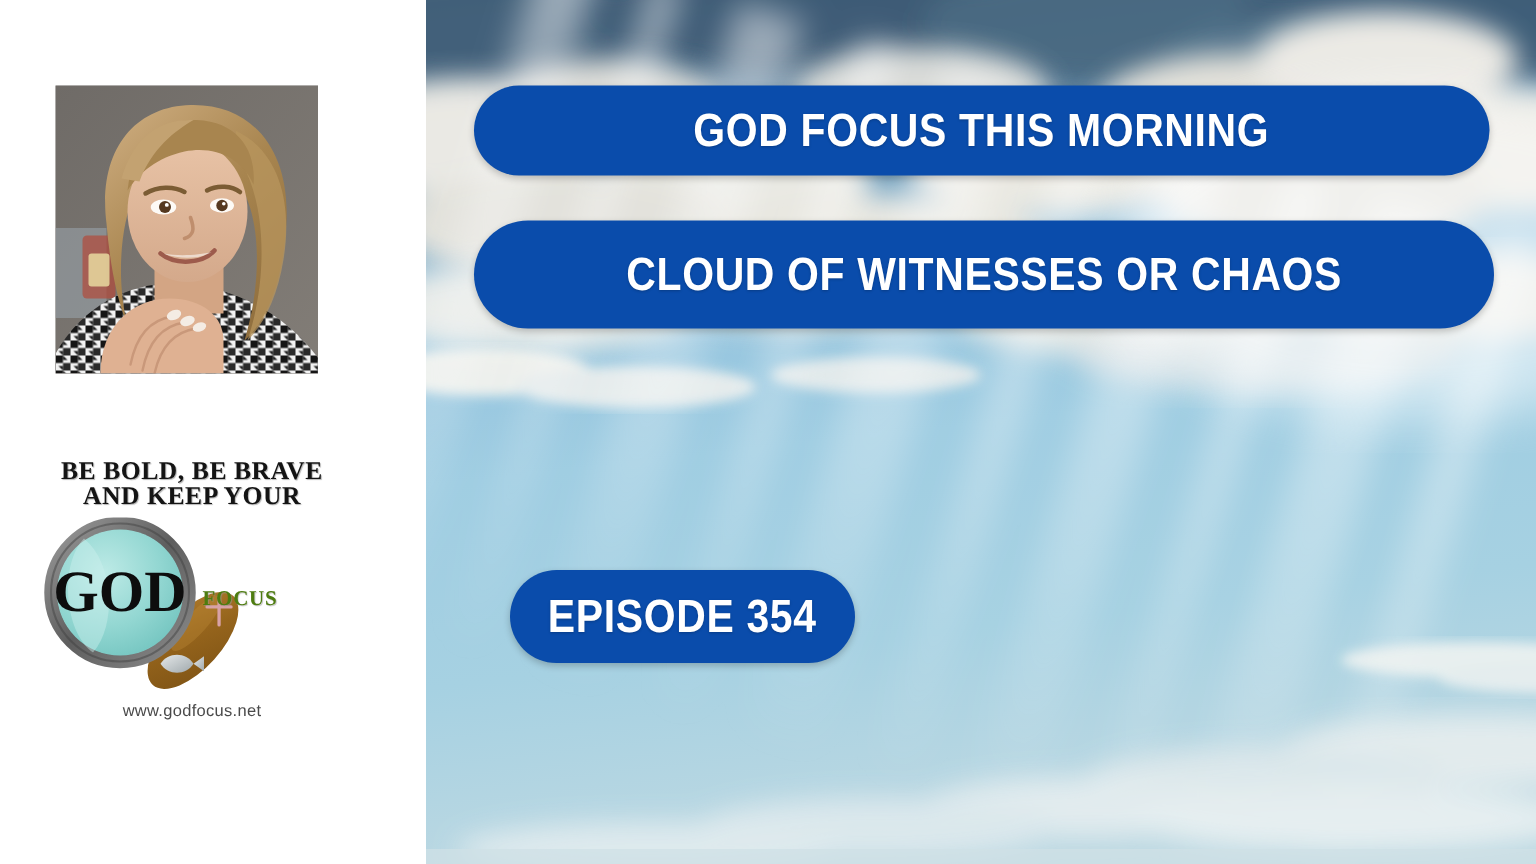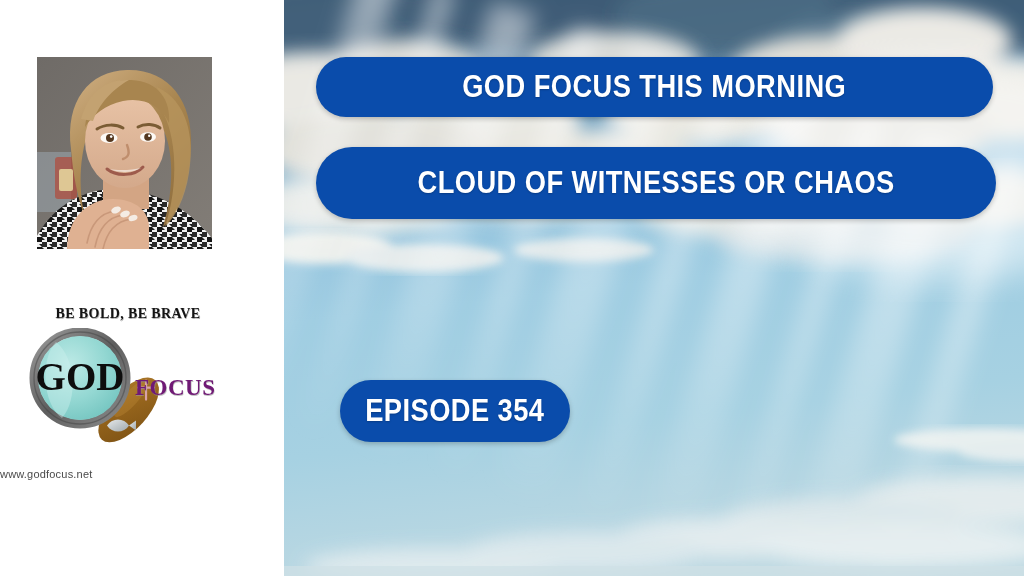"BE BOLD, BE BRAVE" .tagline { font-size: 14px -> 17px }
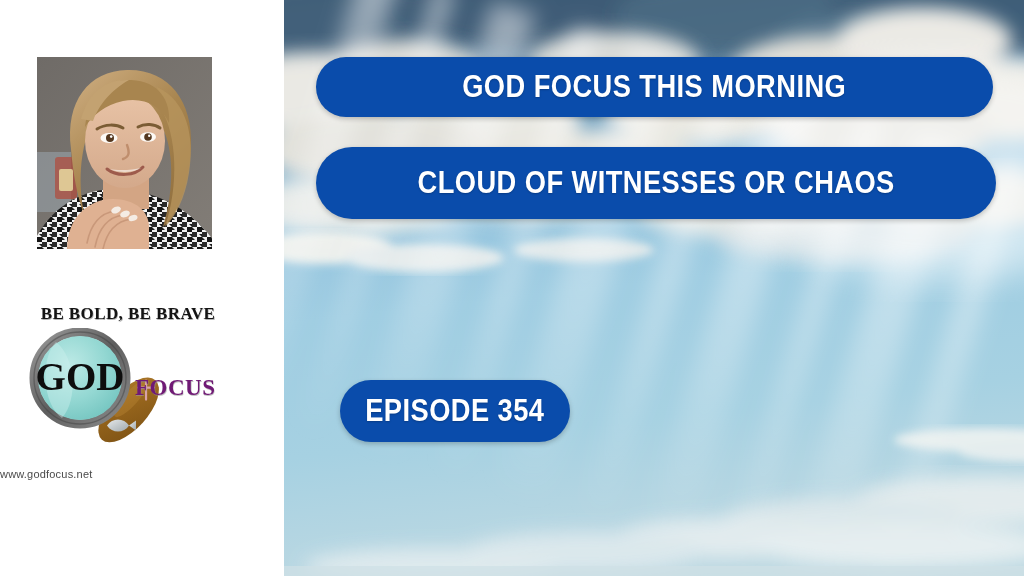"AND KEEP YOUR" span.l2 { html: none -> <span>AND KEEP YOUR</span> }
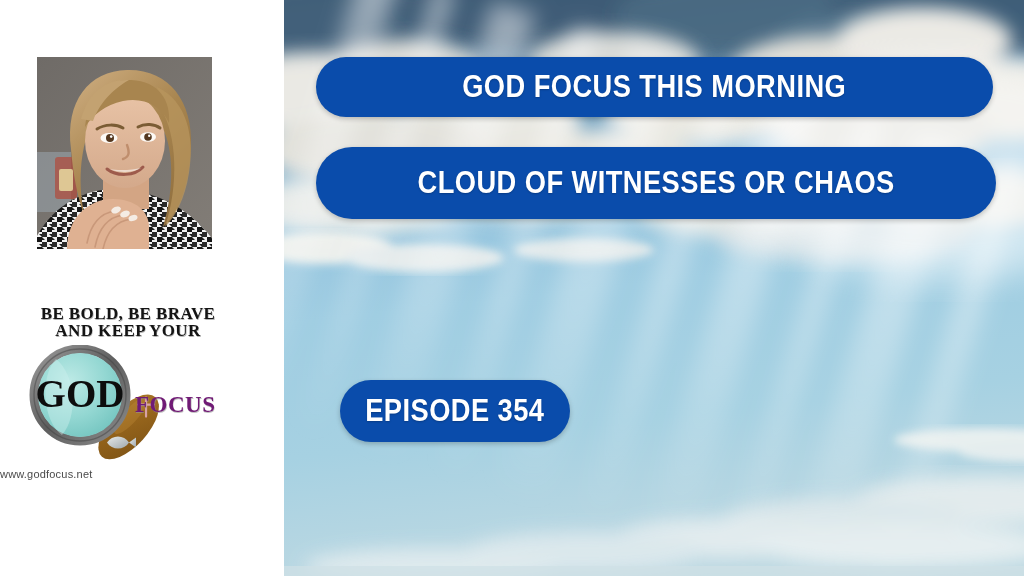"FOCUS" .focus-word { color: #701a75 -> #4d7c0f; font-size: 23px -> 14px }
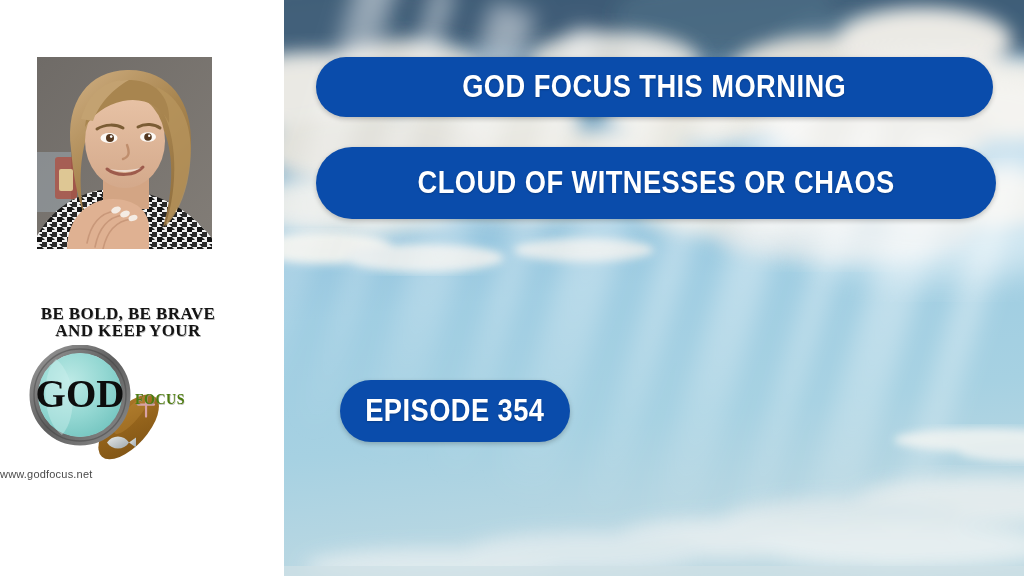"www.godfocus.net" .site-url { text-align: left -> center }
